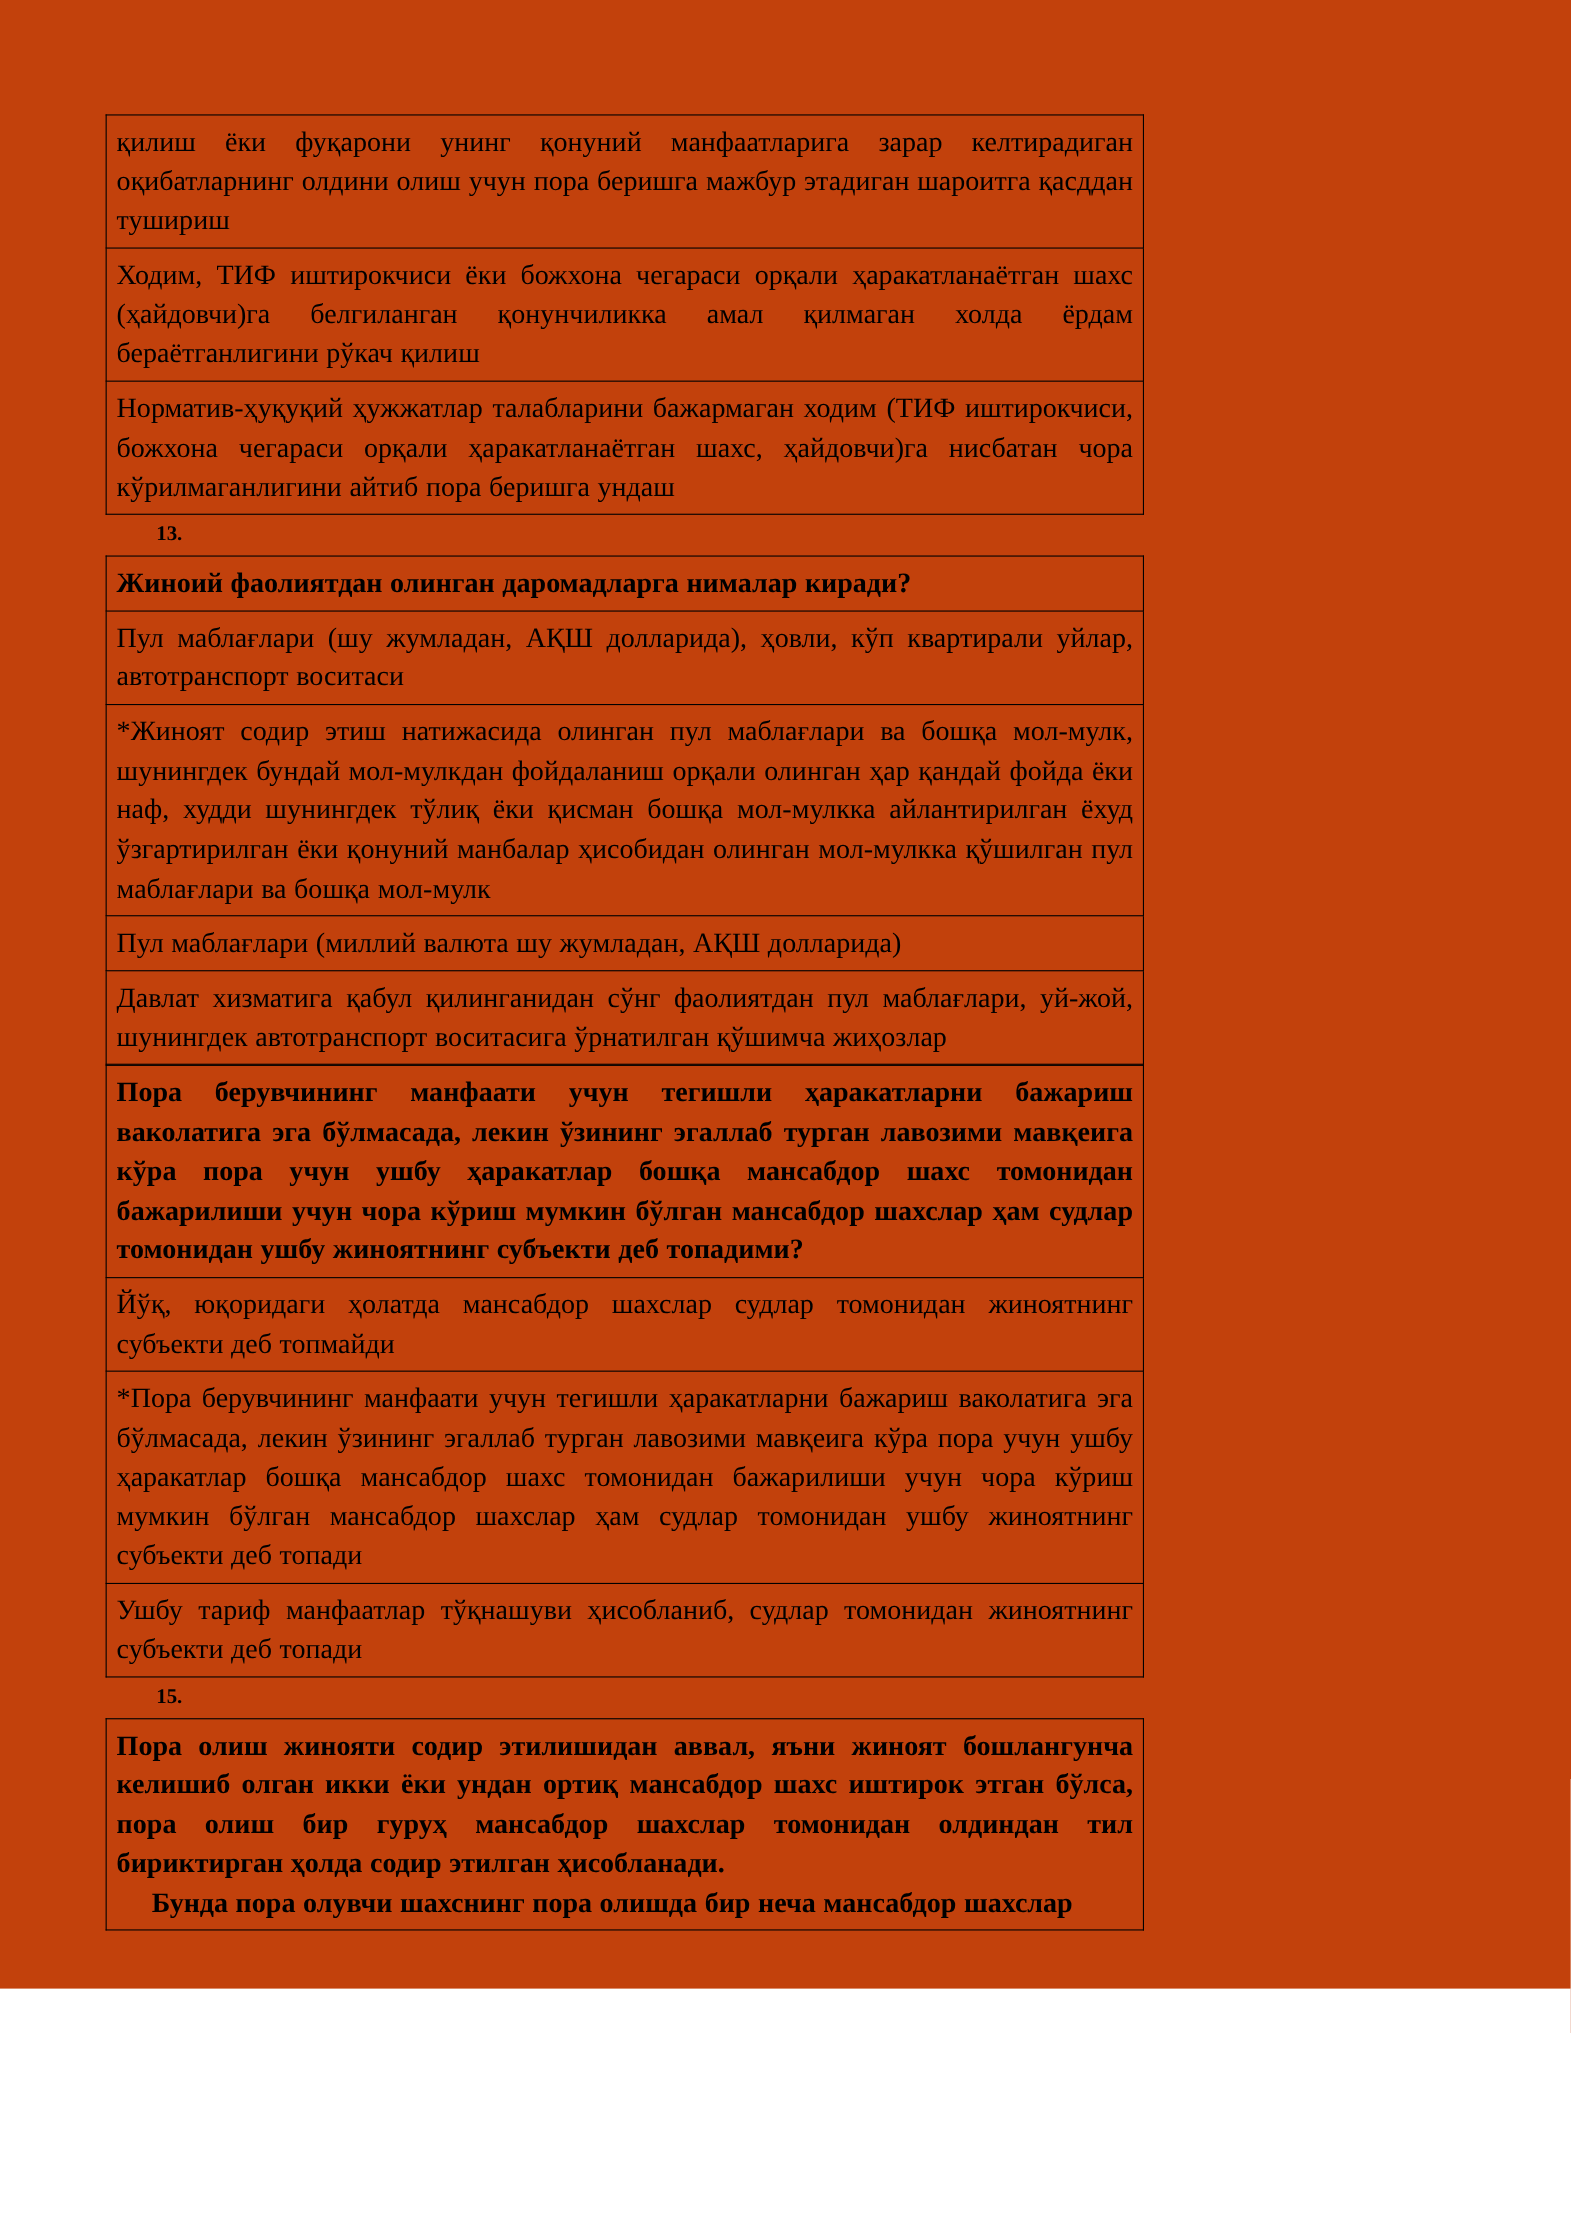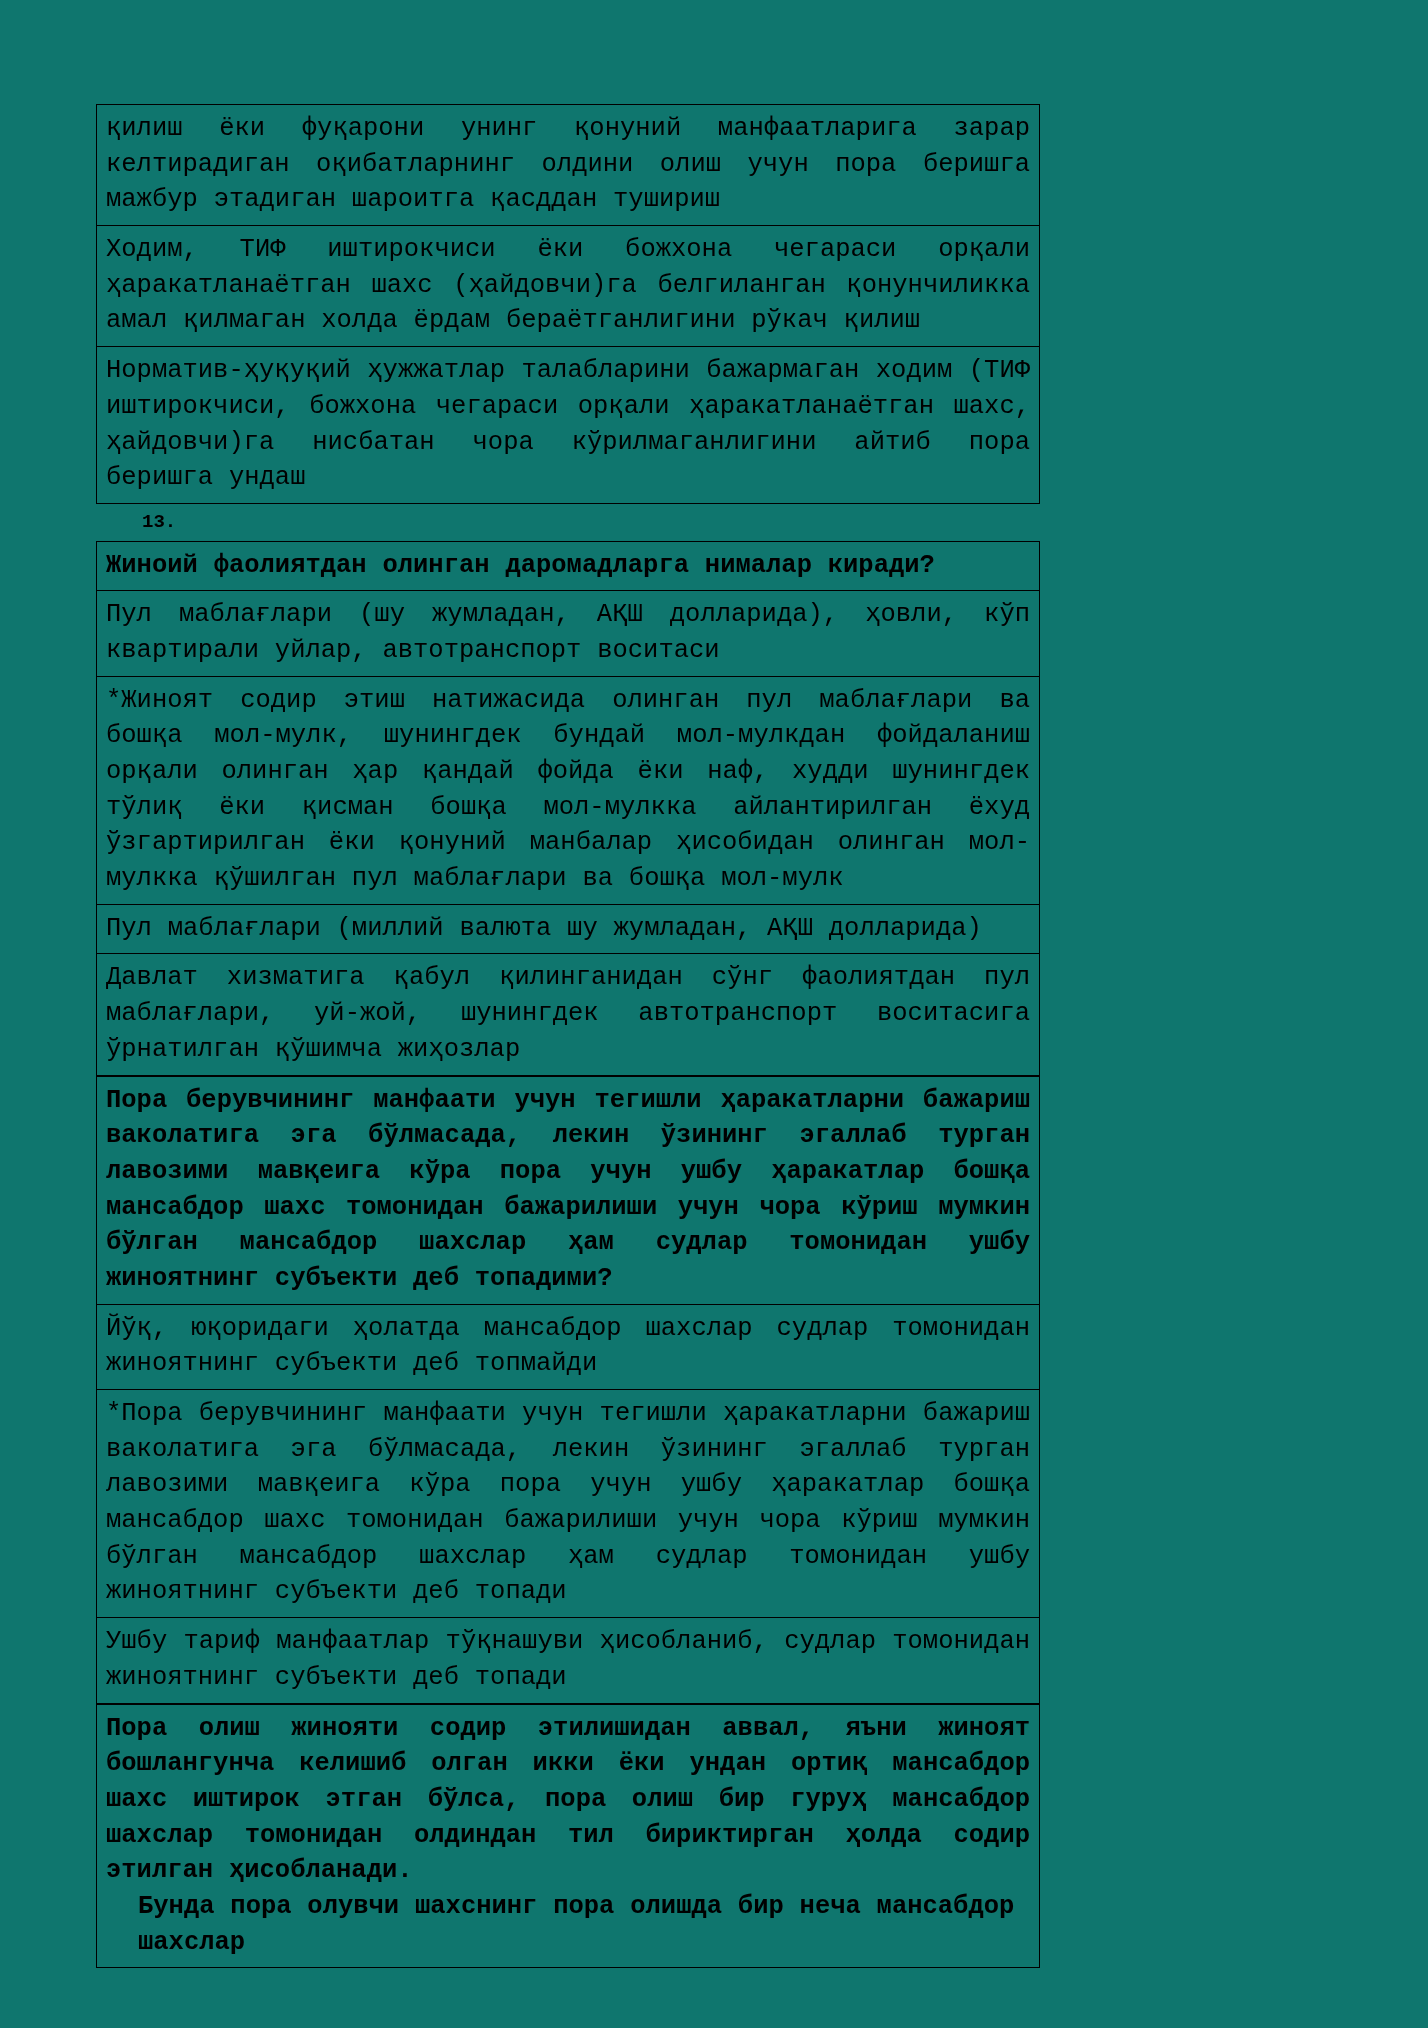"қилиш ёки фуқарони унинг қонуний" .page { background: #0f766e -> #c2410c; font-family: Liberation Mono, monospace -> Liberation Serif, serif; height: 2028px -> 1808px }
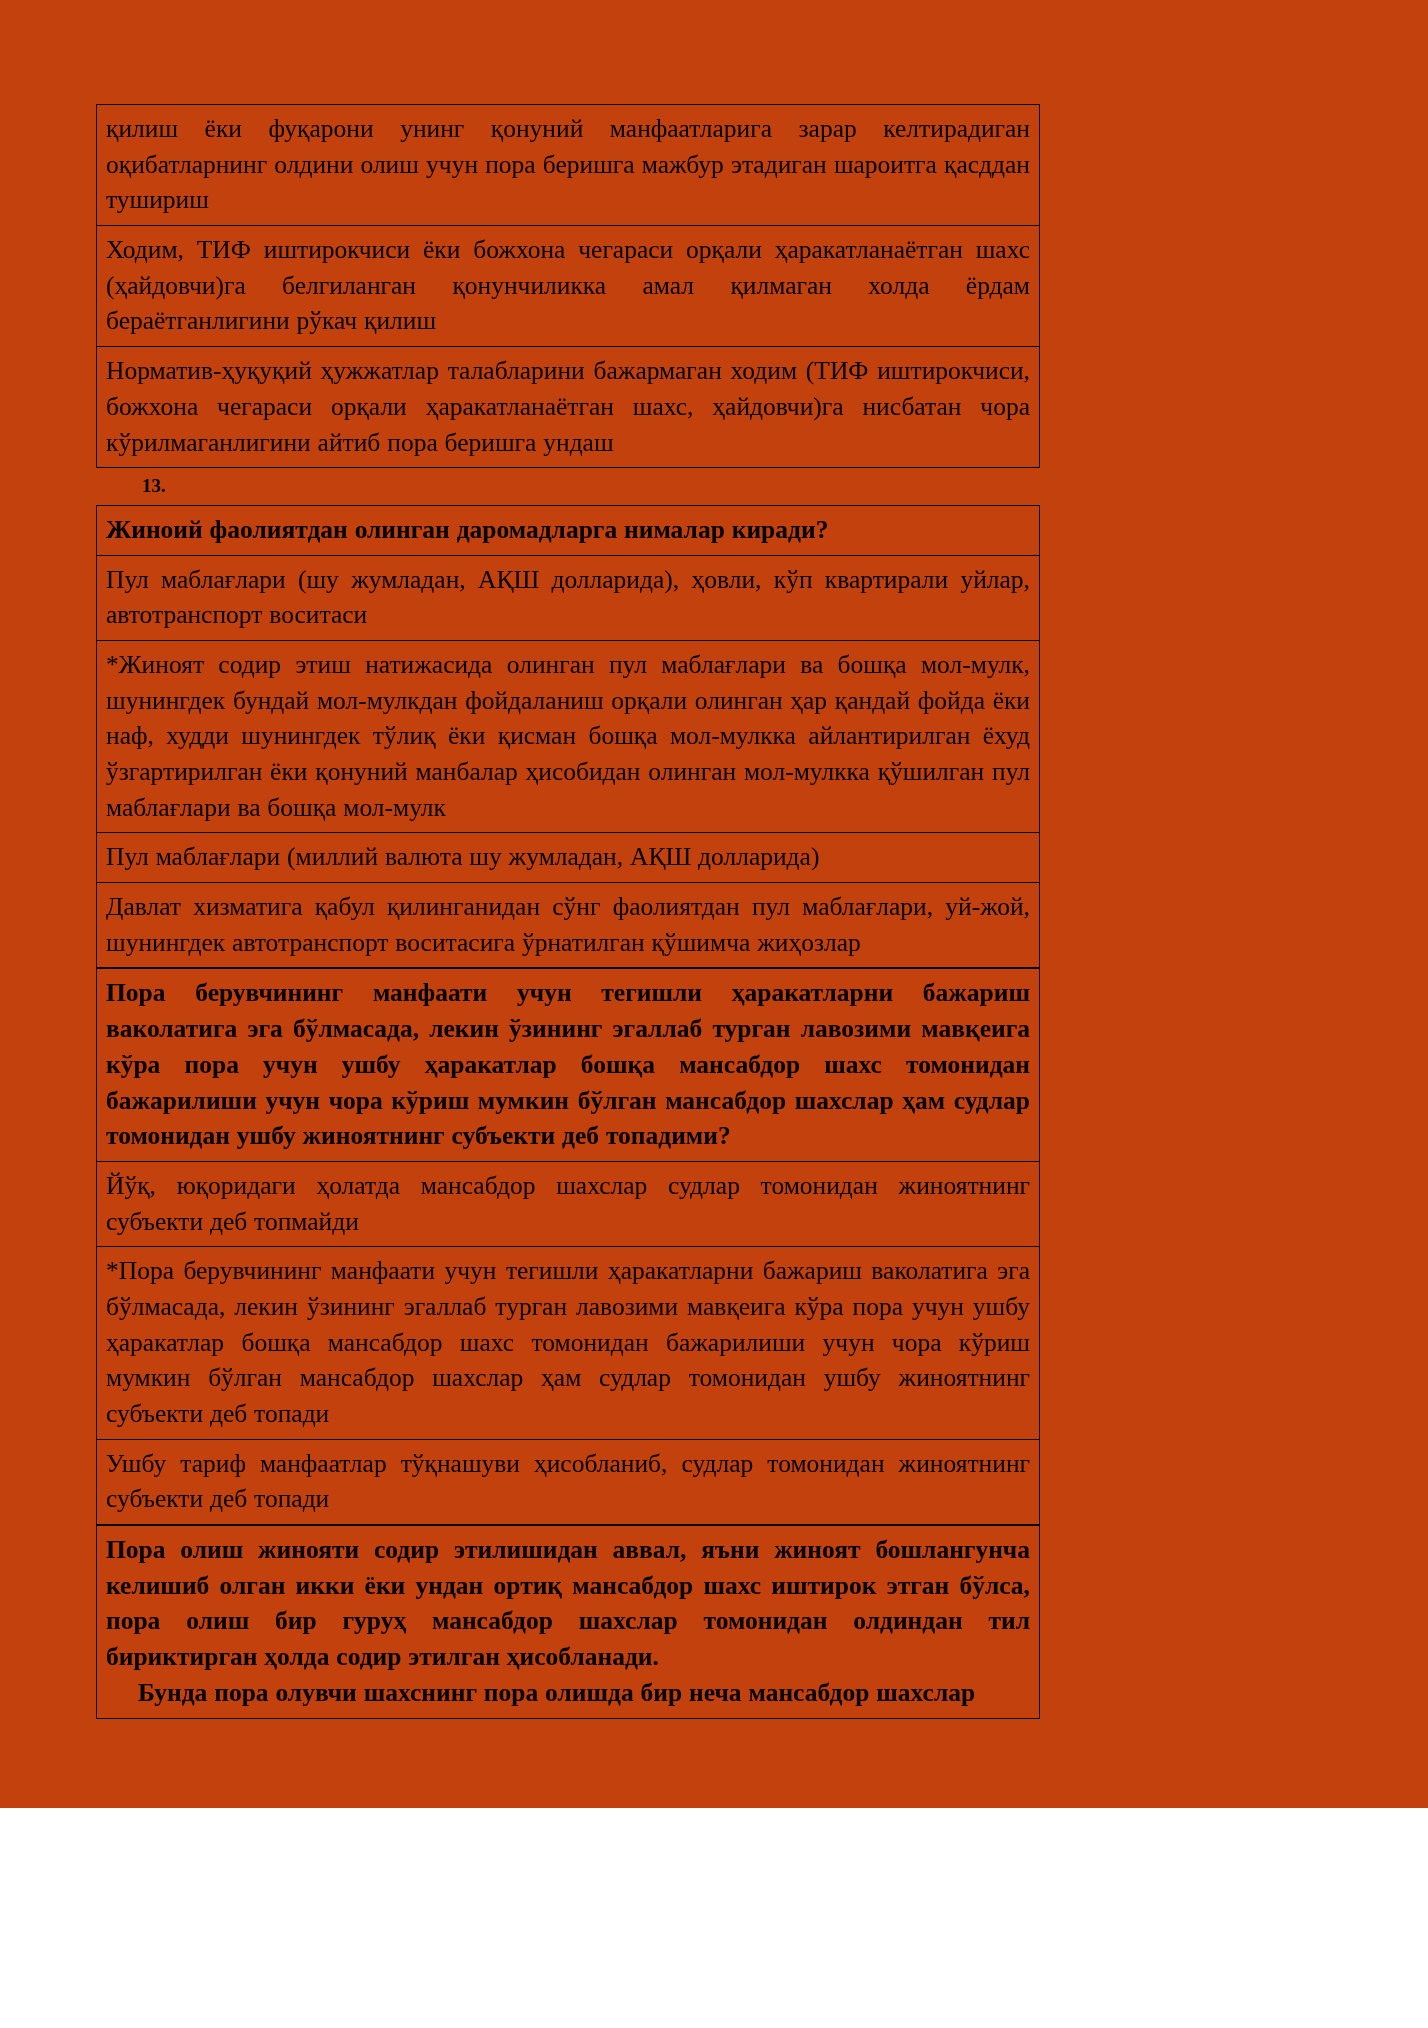"15." div.section-number { html: none -> <div>15.</div> }
